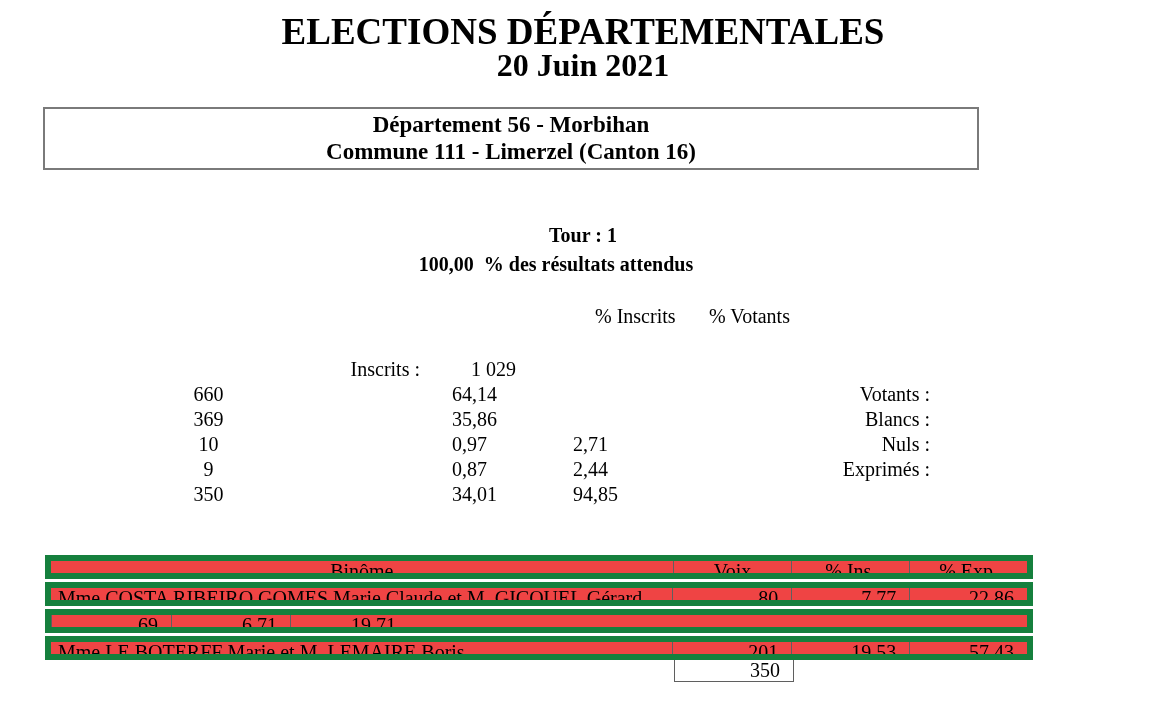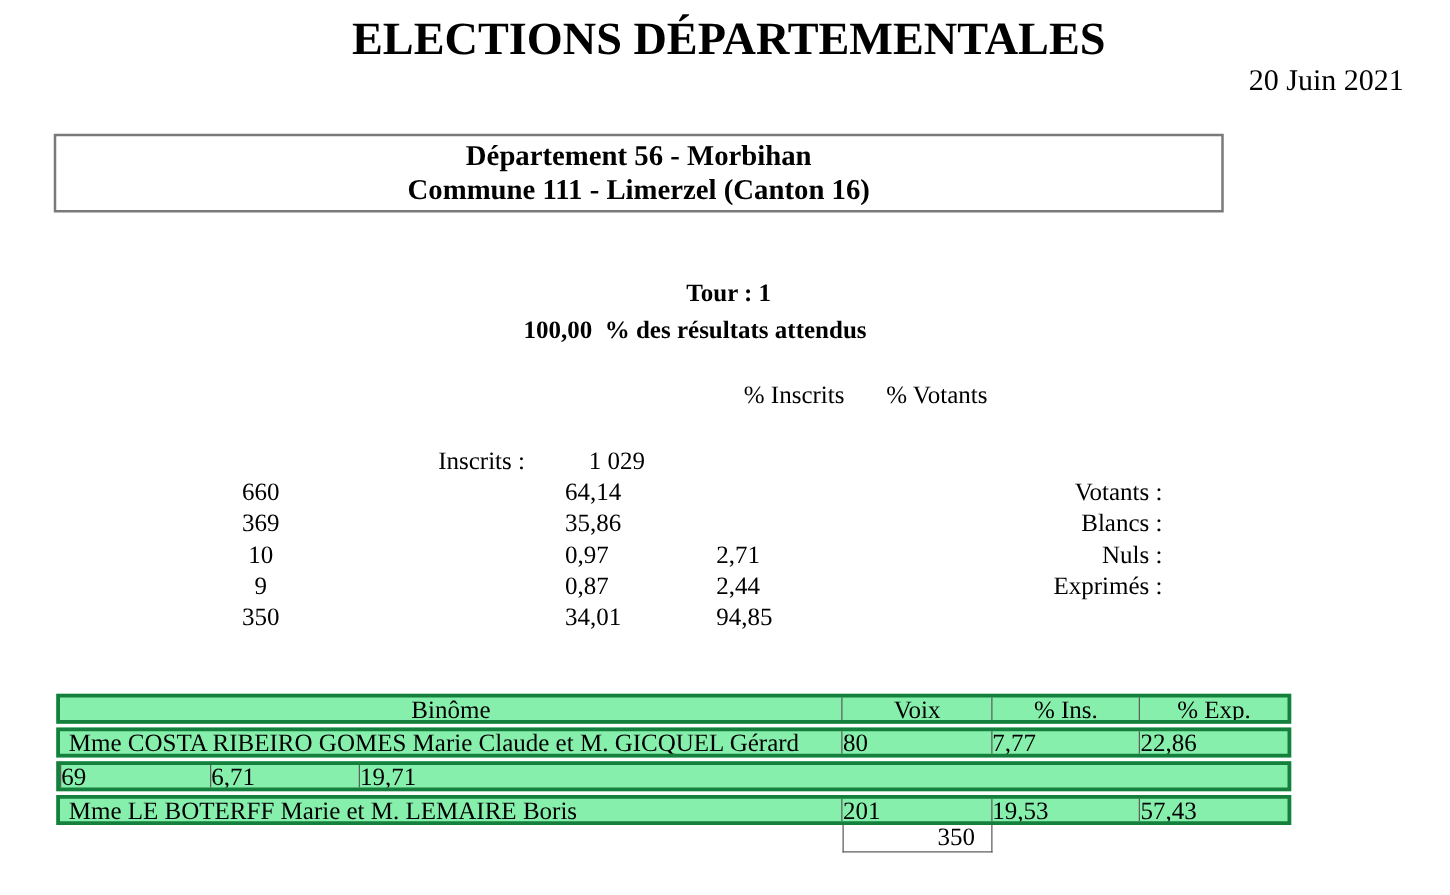"20 Juin 2021" .doc-date { font-size: 24px -> 32px; font-weight: normal -> bold; text-align: right -> center }
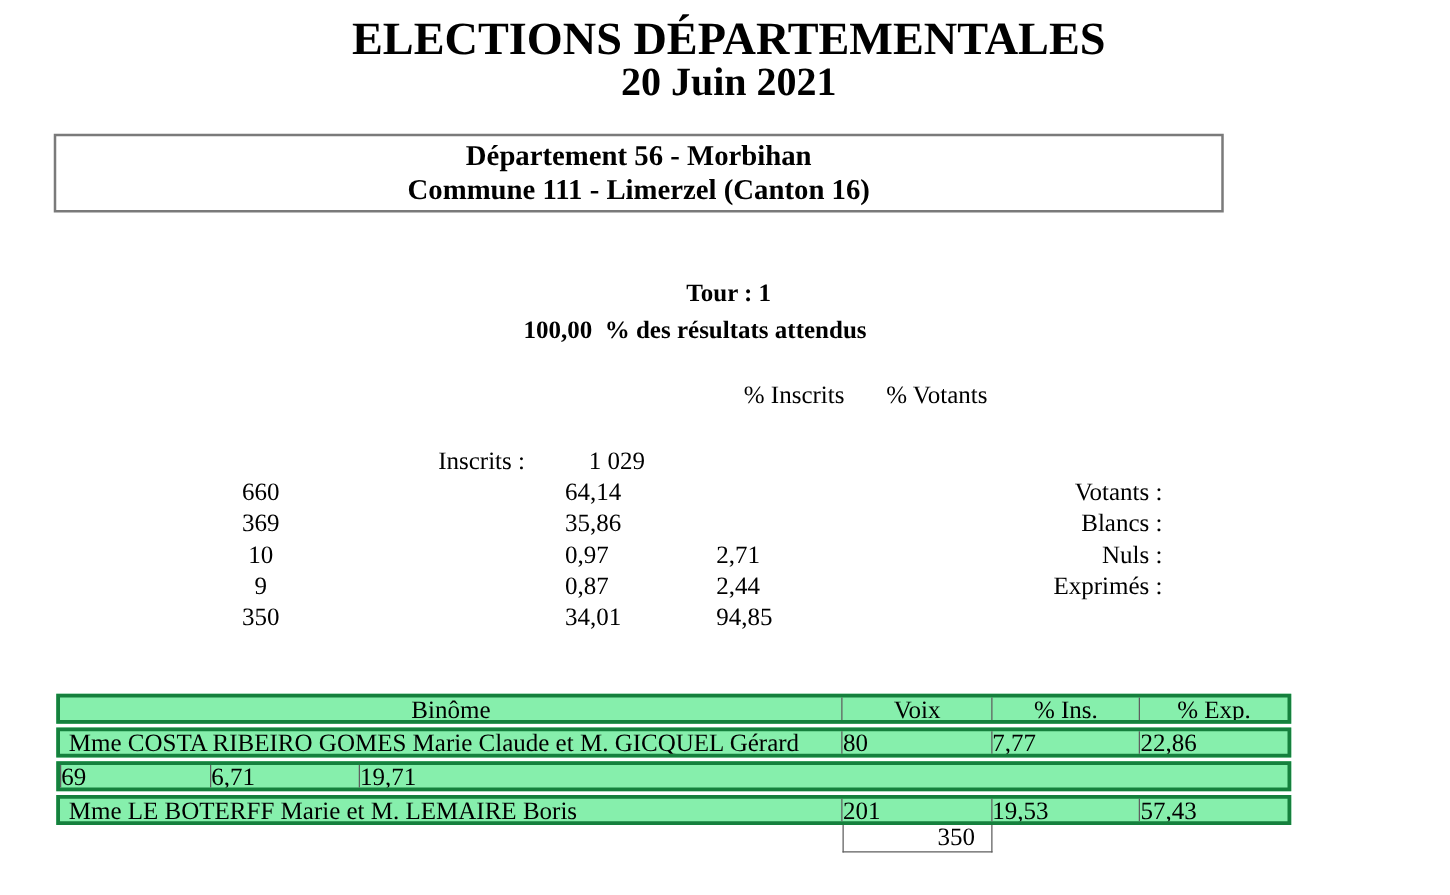"Binôme" .trow { background: #86efac -> #ef4444; border: 3px solid #15803d -> 6px solid #15803d }
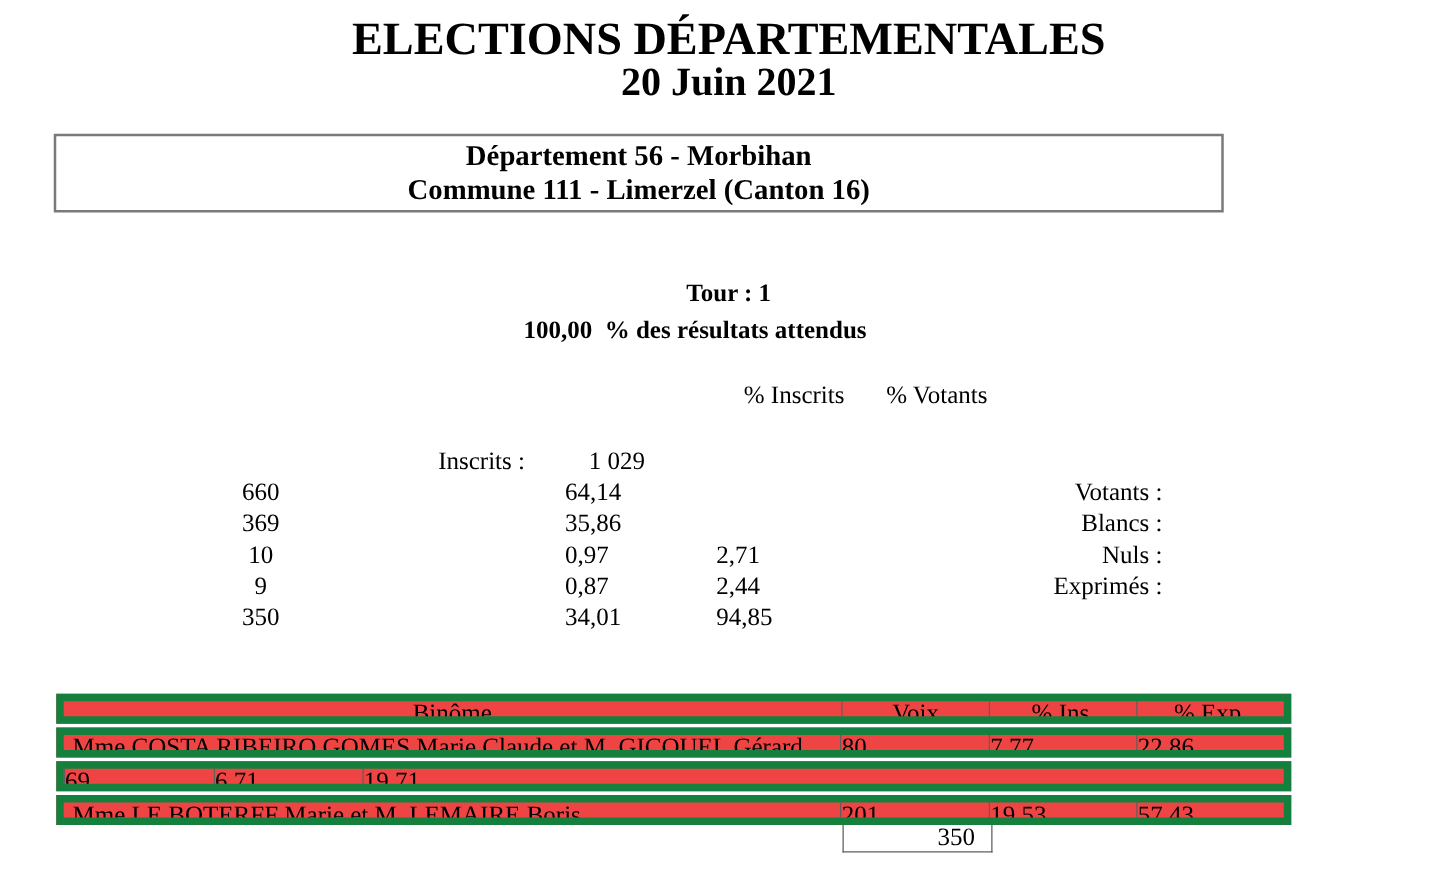"80" .tc-num { text-align: left -> right }
